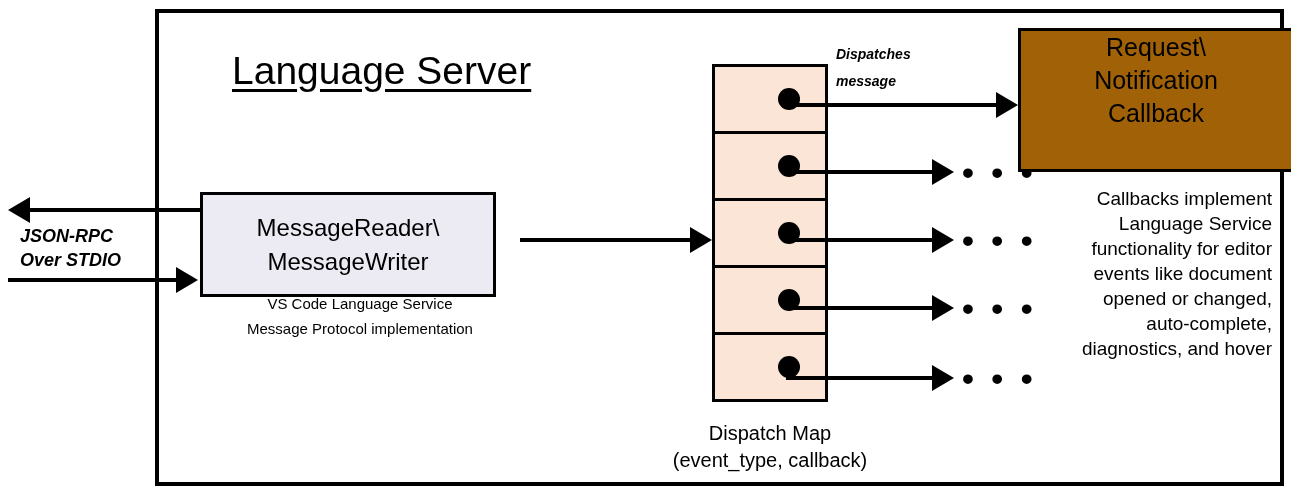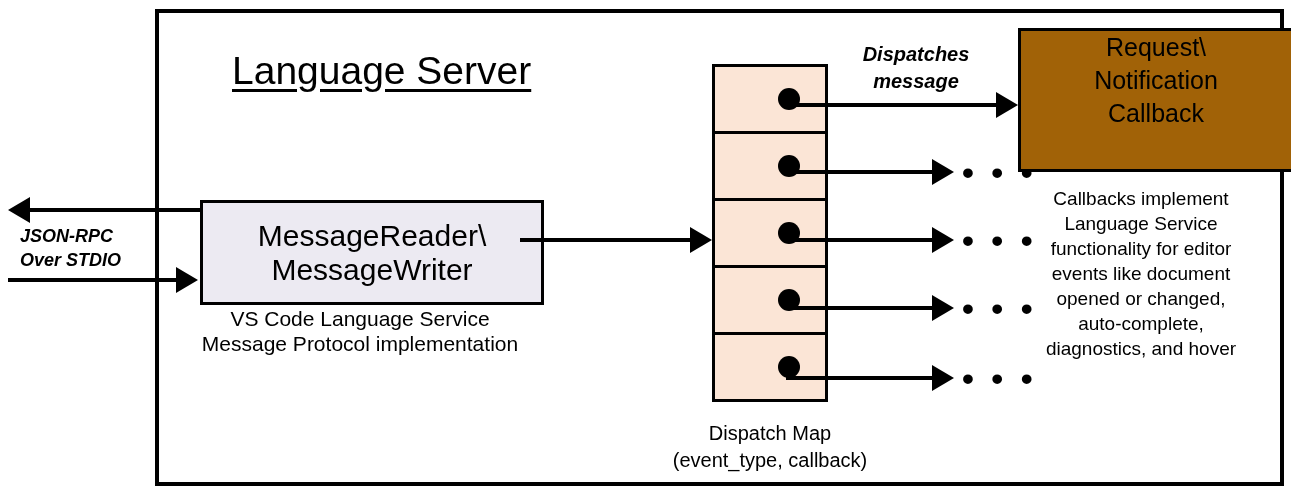"Dispatches" #dispatch-label { font-size: 20px -> 14px; text-align: center -> left }
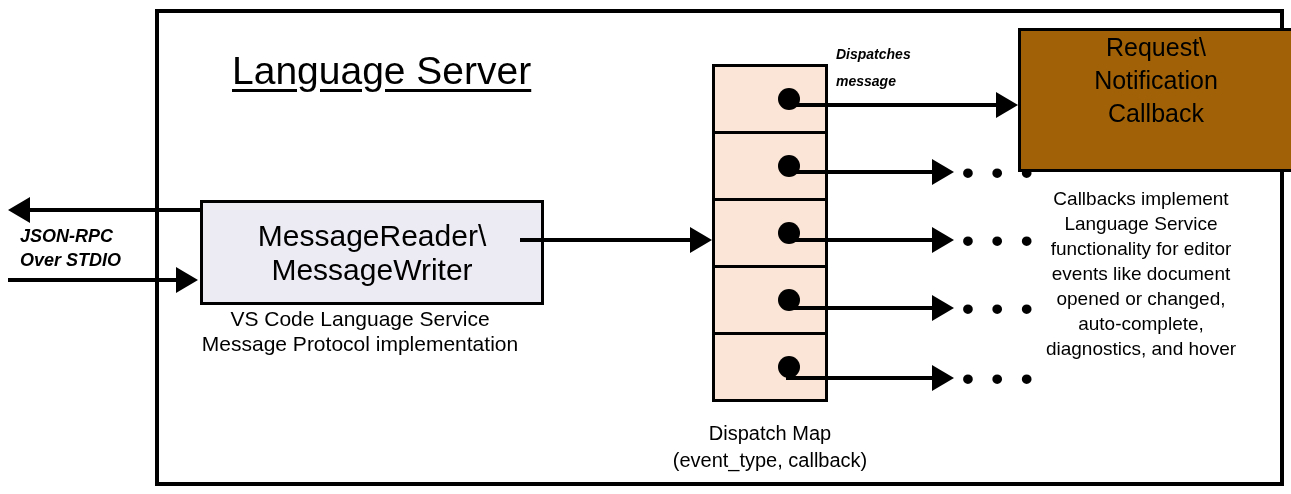"Callbacks implement" #callback-caption { text-align: center -> right }
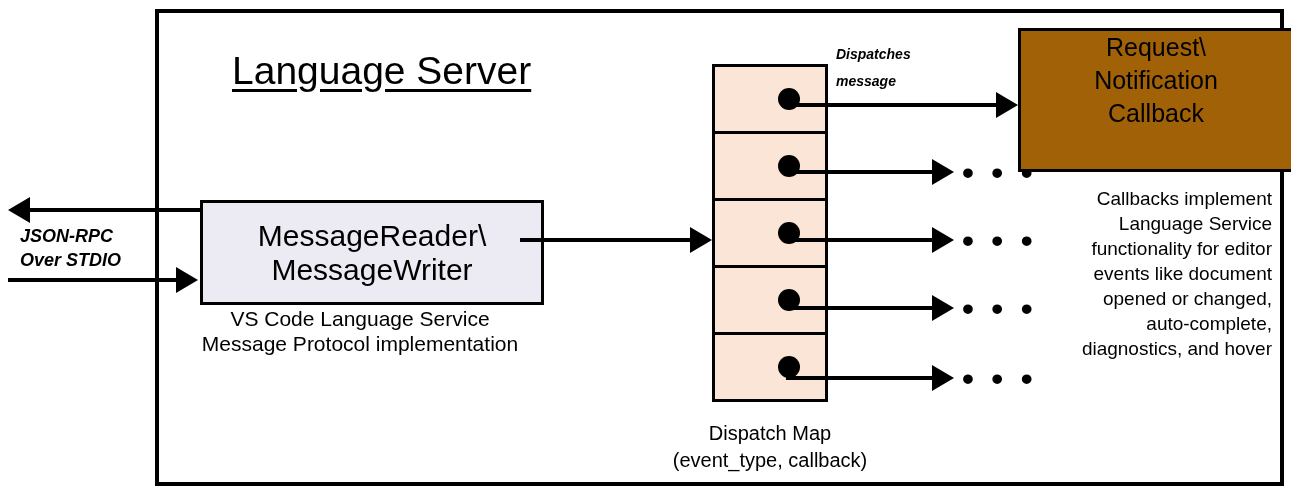"MessageReader\" #mrw-box { font-size: 30px -> 24px; top: 200px -> 192px; width: 344px -> 296px }
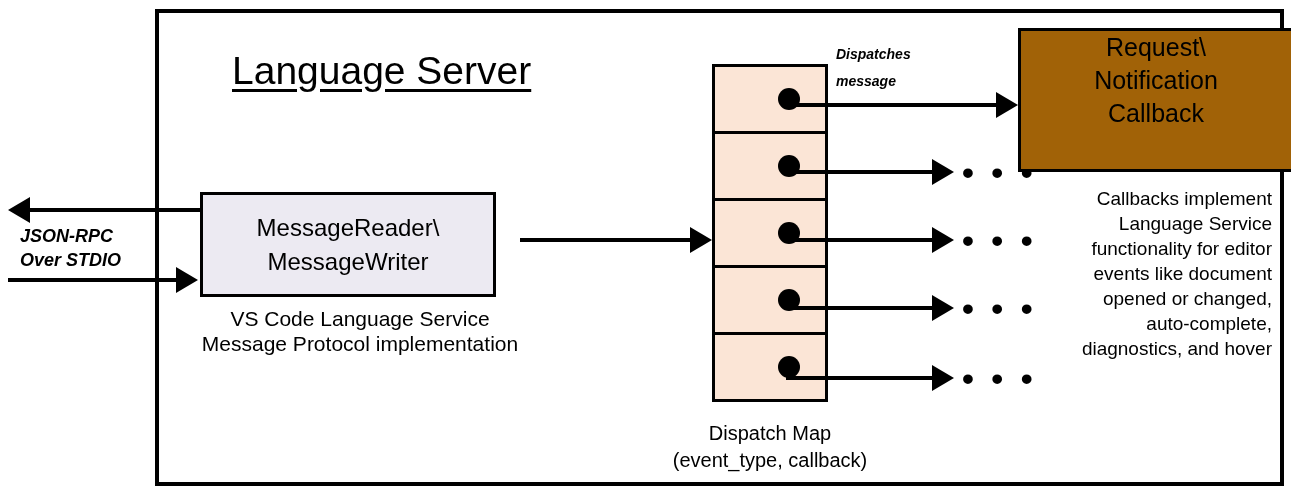"VS Code Language Service" #mrw-caption { font-size: 21px -> 15px; top: 306px -> 291px }
